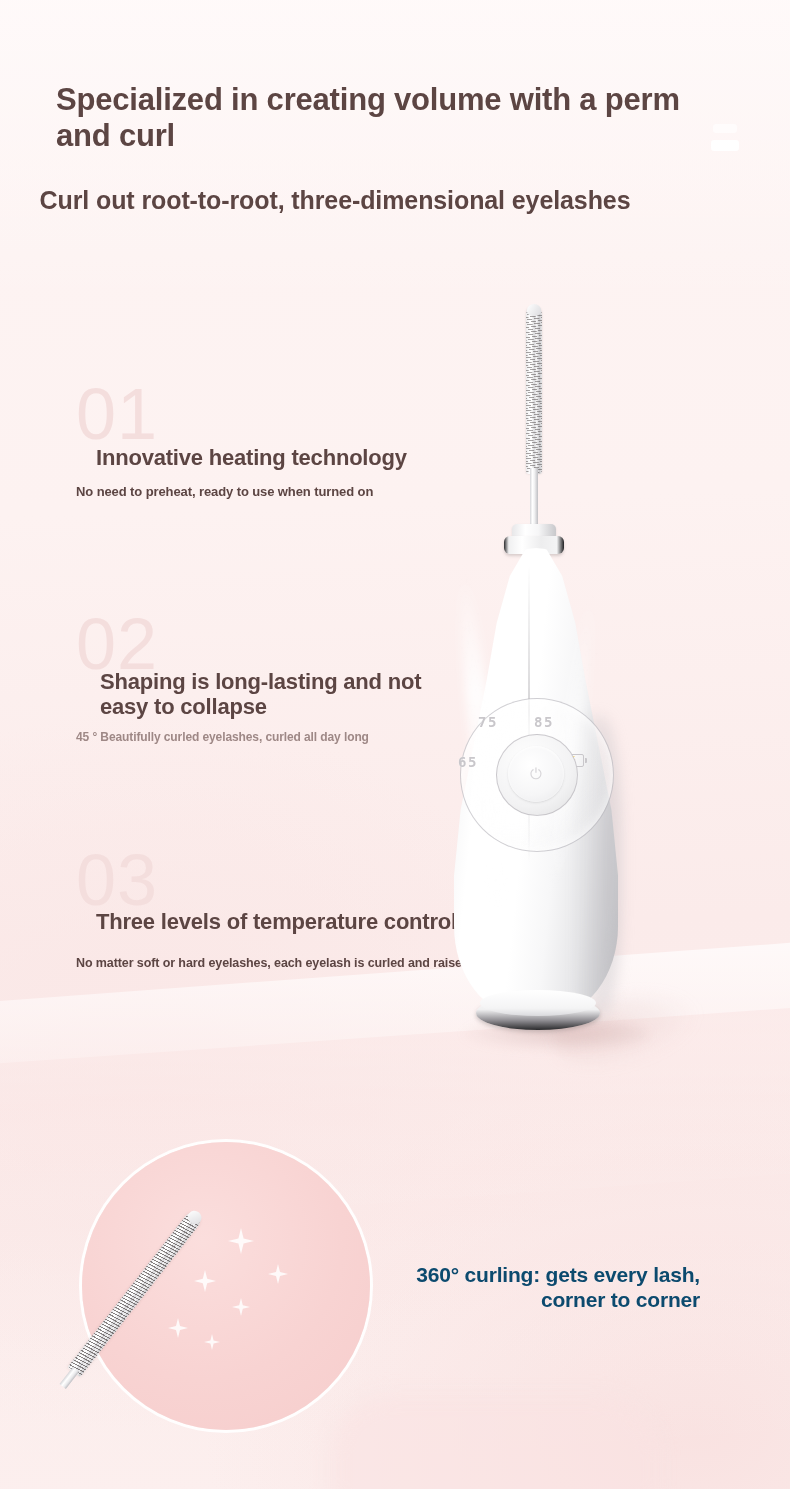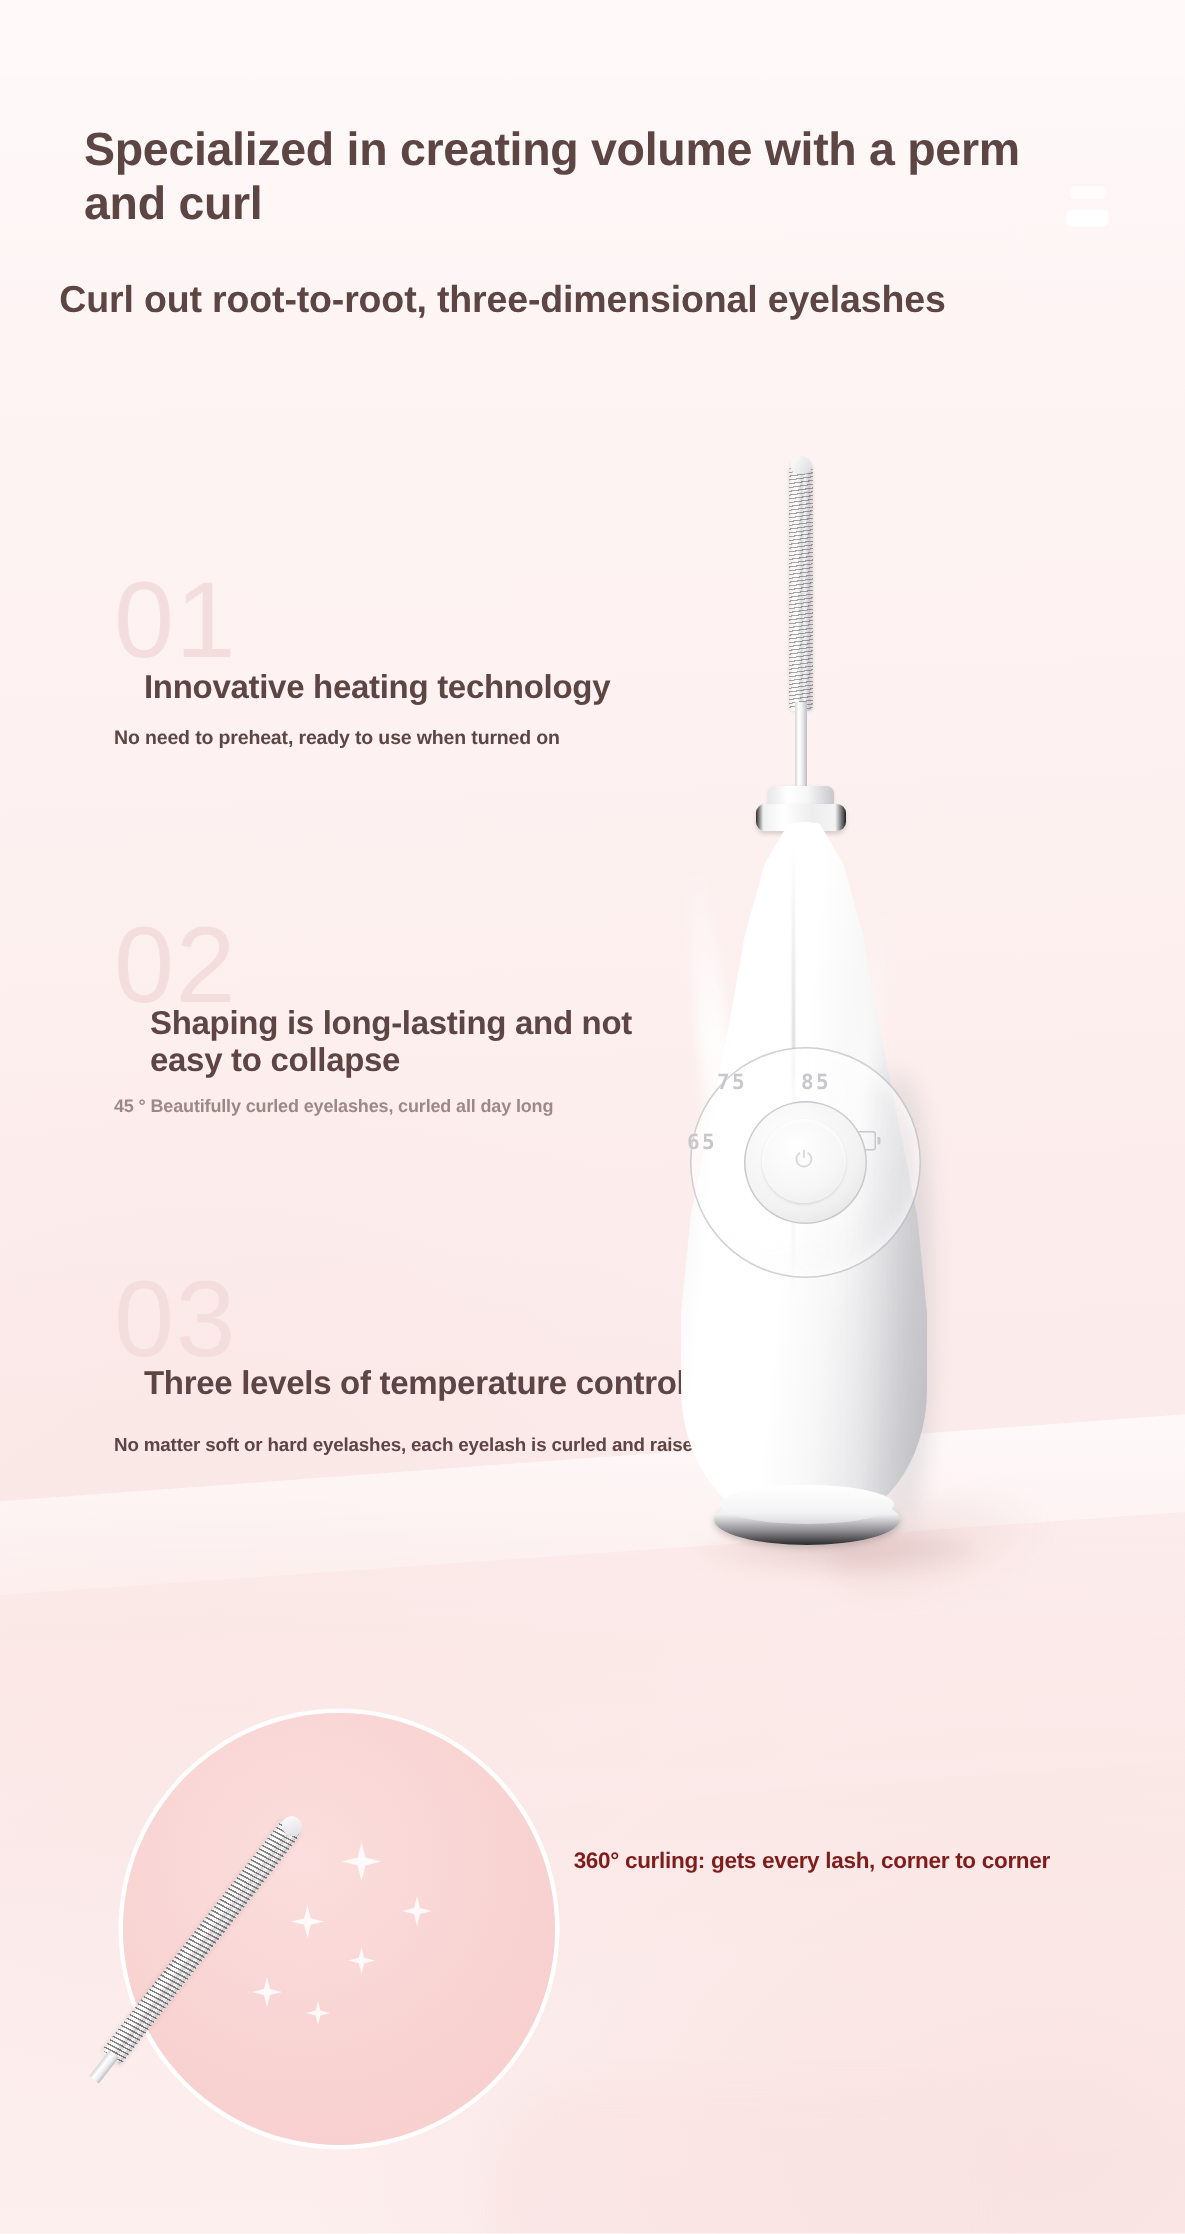"360° curling: gets every lash," #bottom-copy .bc-sub { color: #7f1d1d -> #0c4a6e; font-size: 15px -> 21px; margin-top: none -> 30px }
